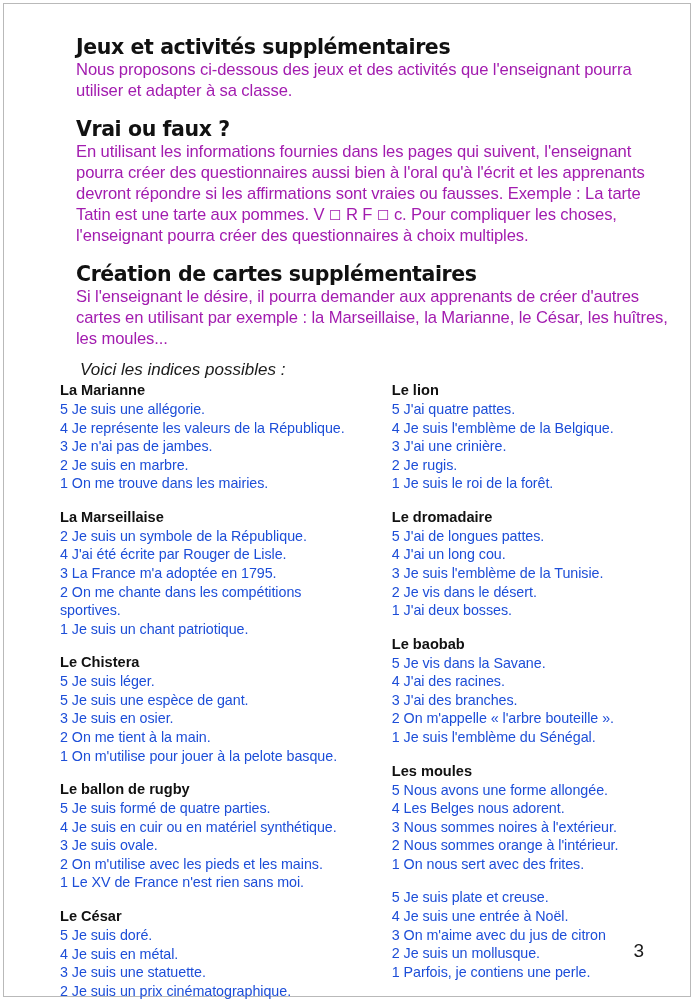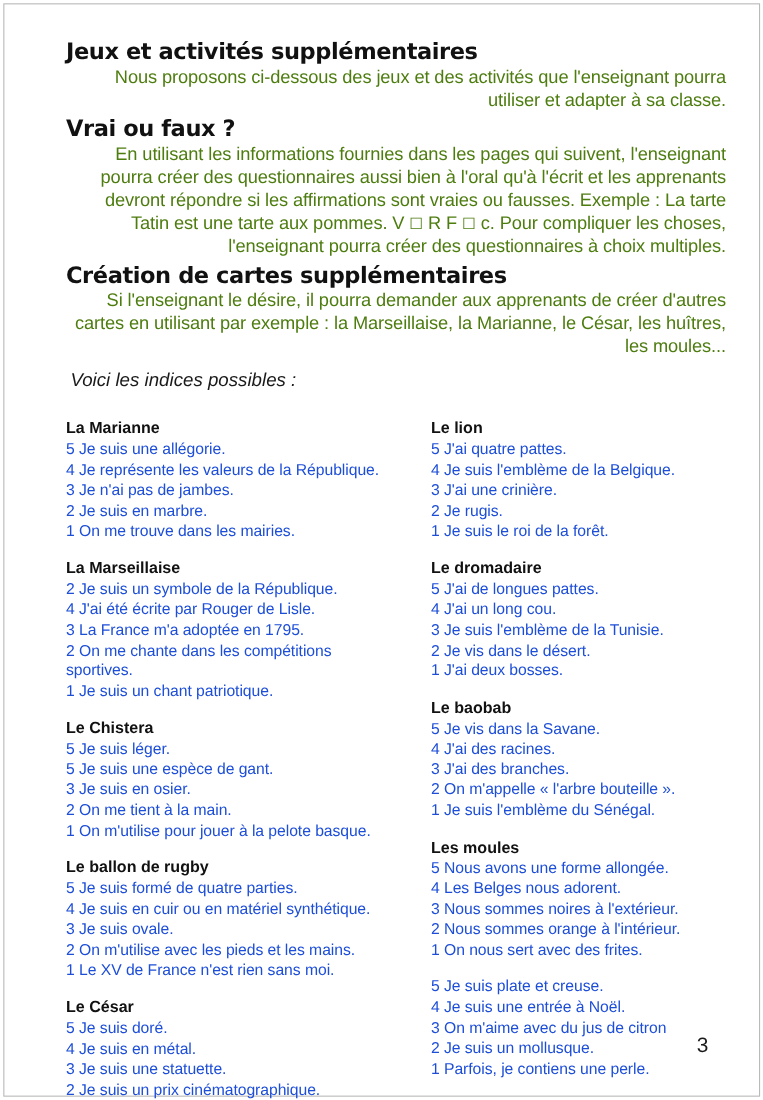"Jeux et activités supplémentaires" .content { left: 60px -> 76px }
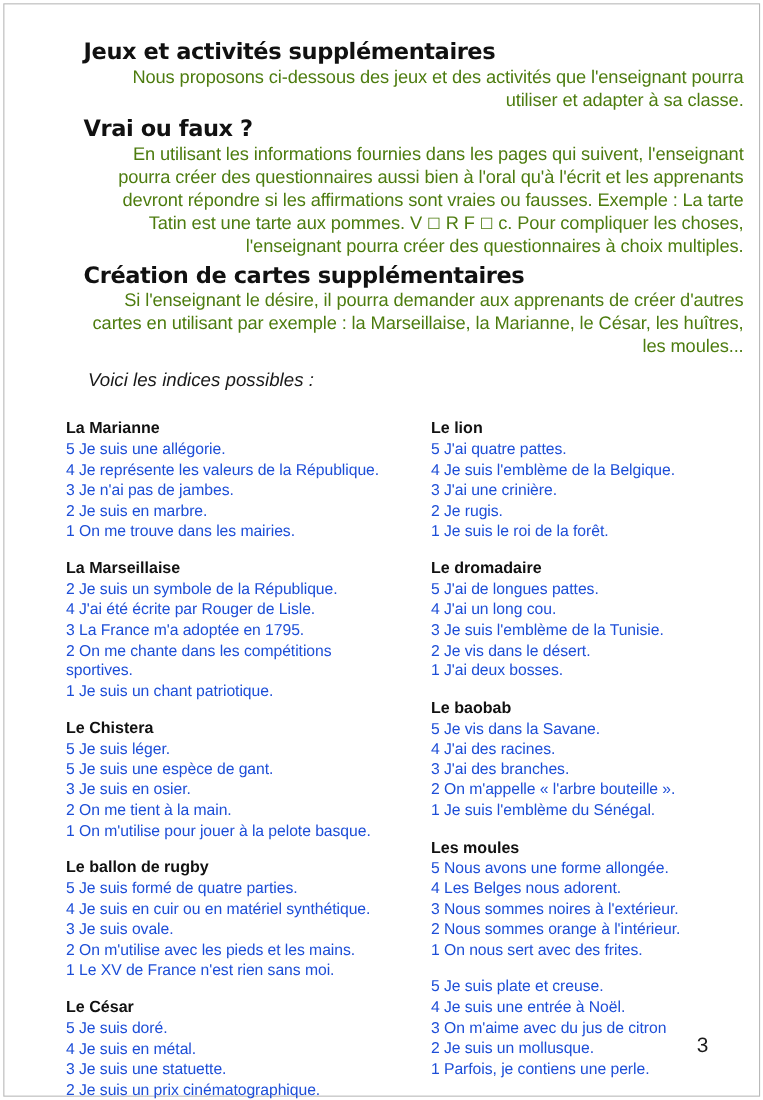"Nous proposons ci-dessous des jeux" p.body-text { color: #4d7c0f -> #a21caf; text-align: right -> none }
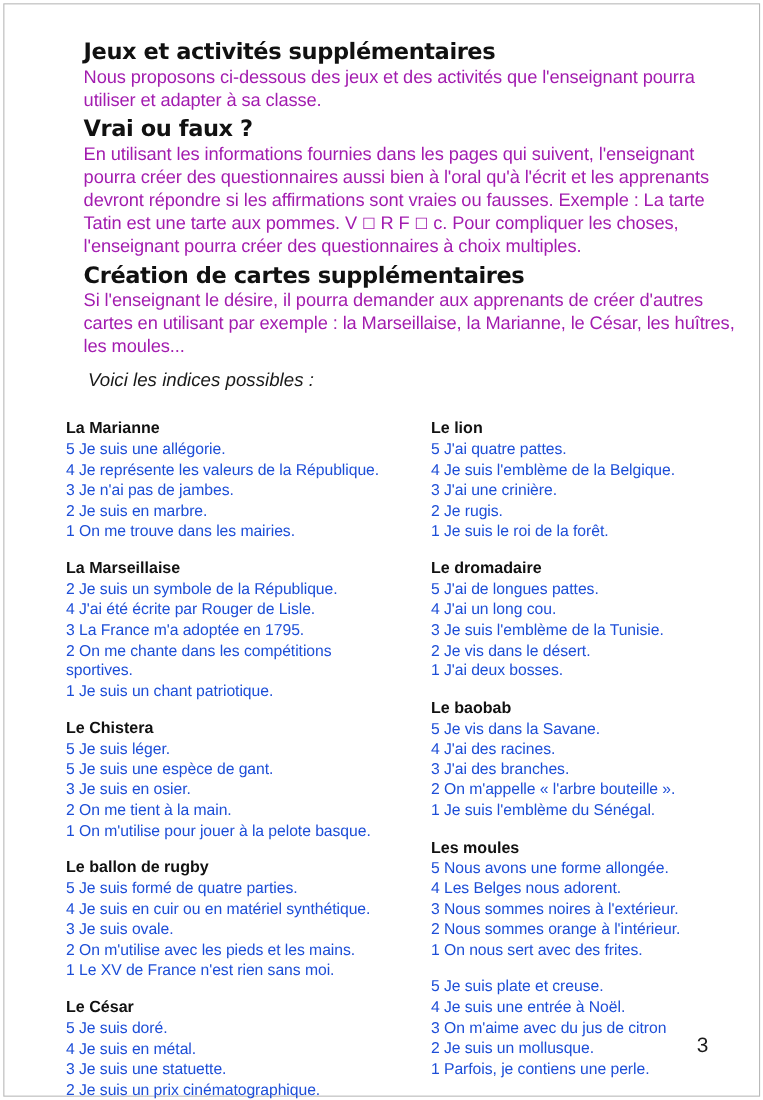"Vrai ou faux ?" h2.section-title.spaced { margin-top: 4px -> 16px }
